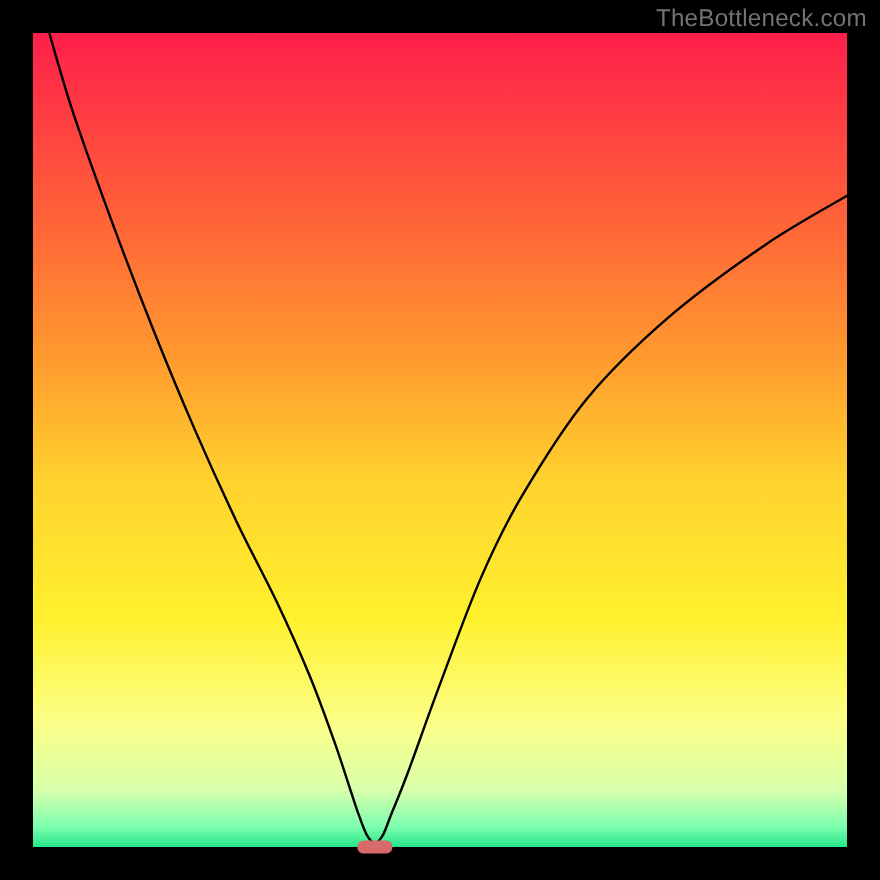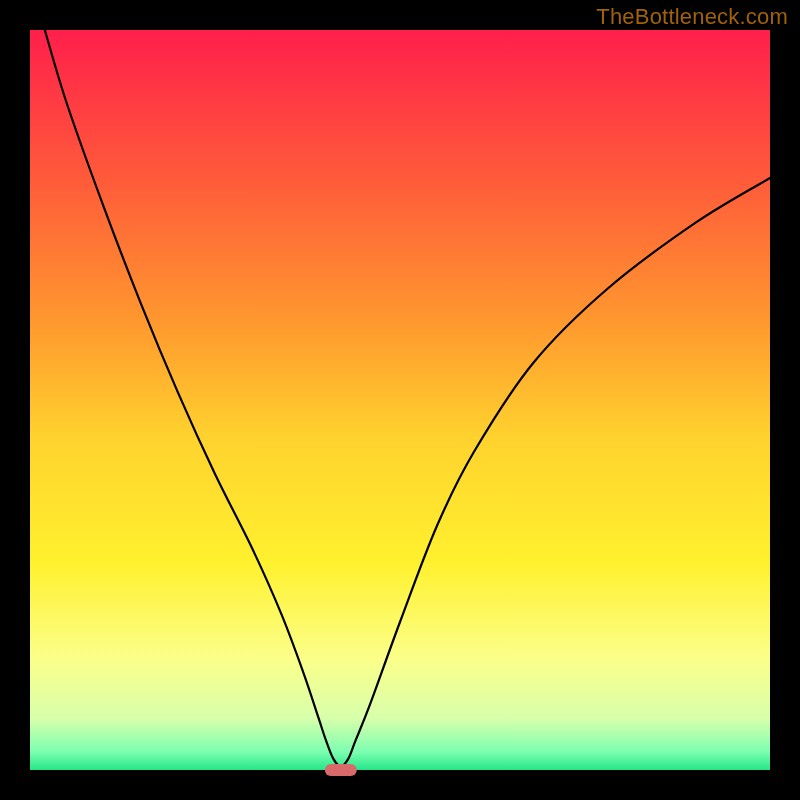"TheBottleneck.com" .watermark { color: #a16207 -> #737373 }
